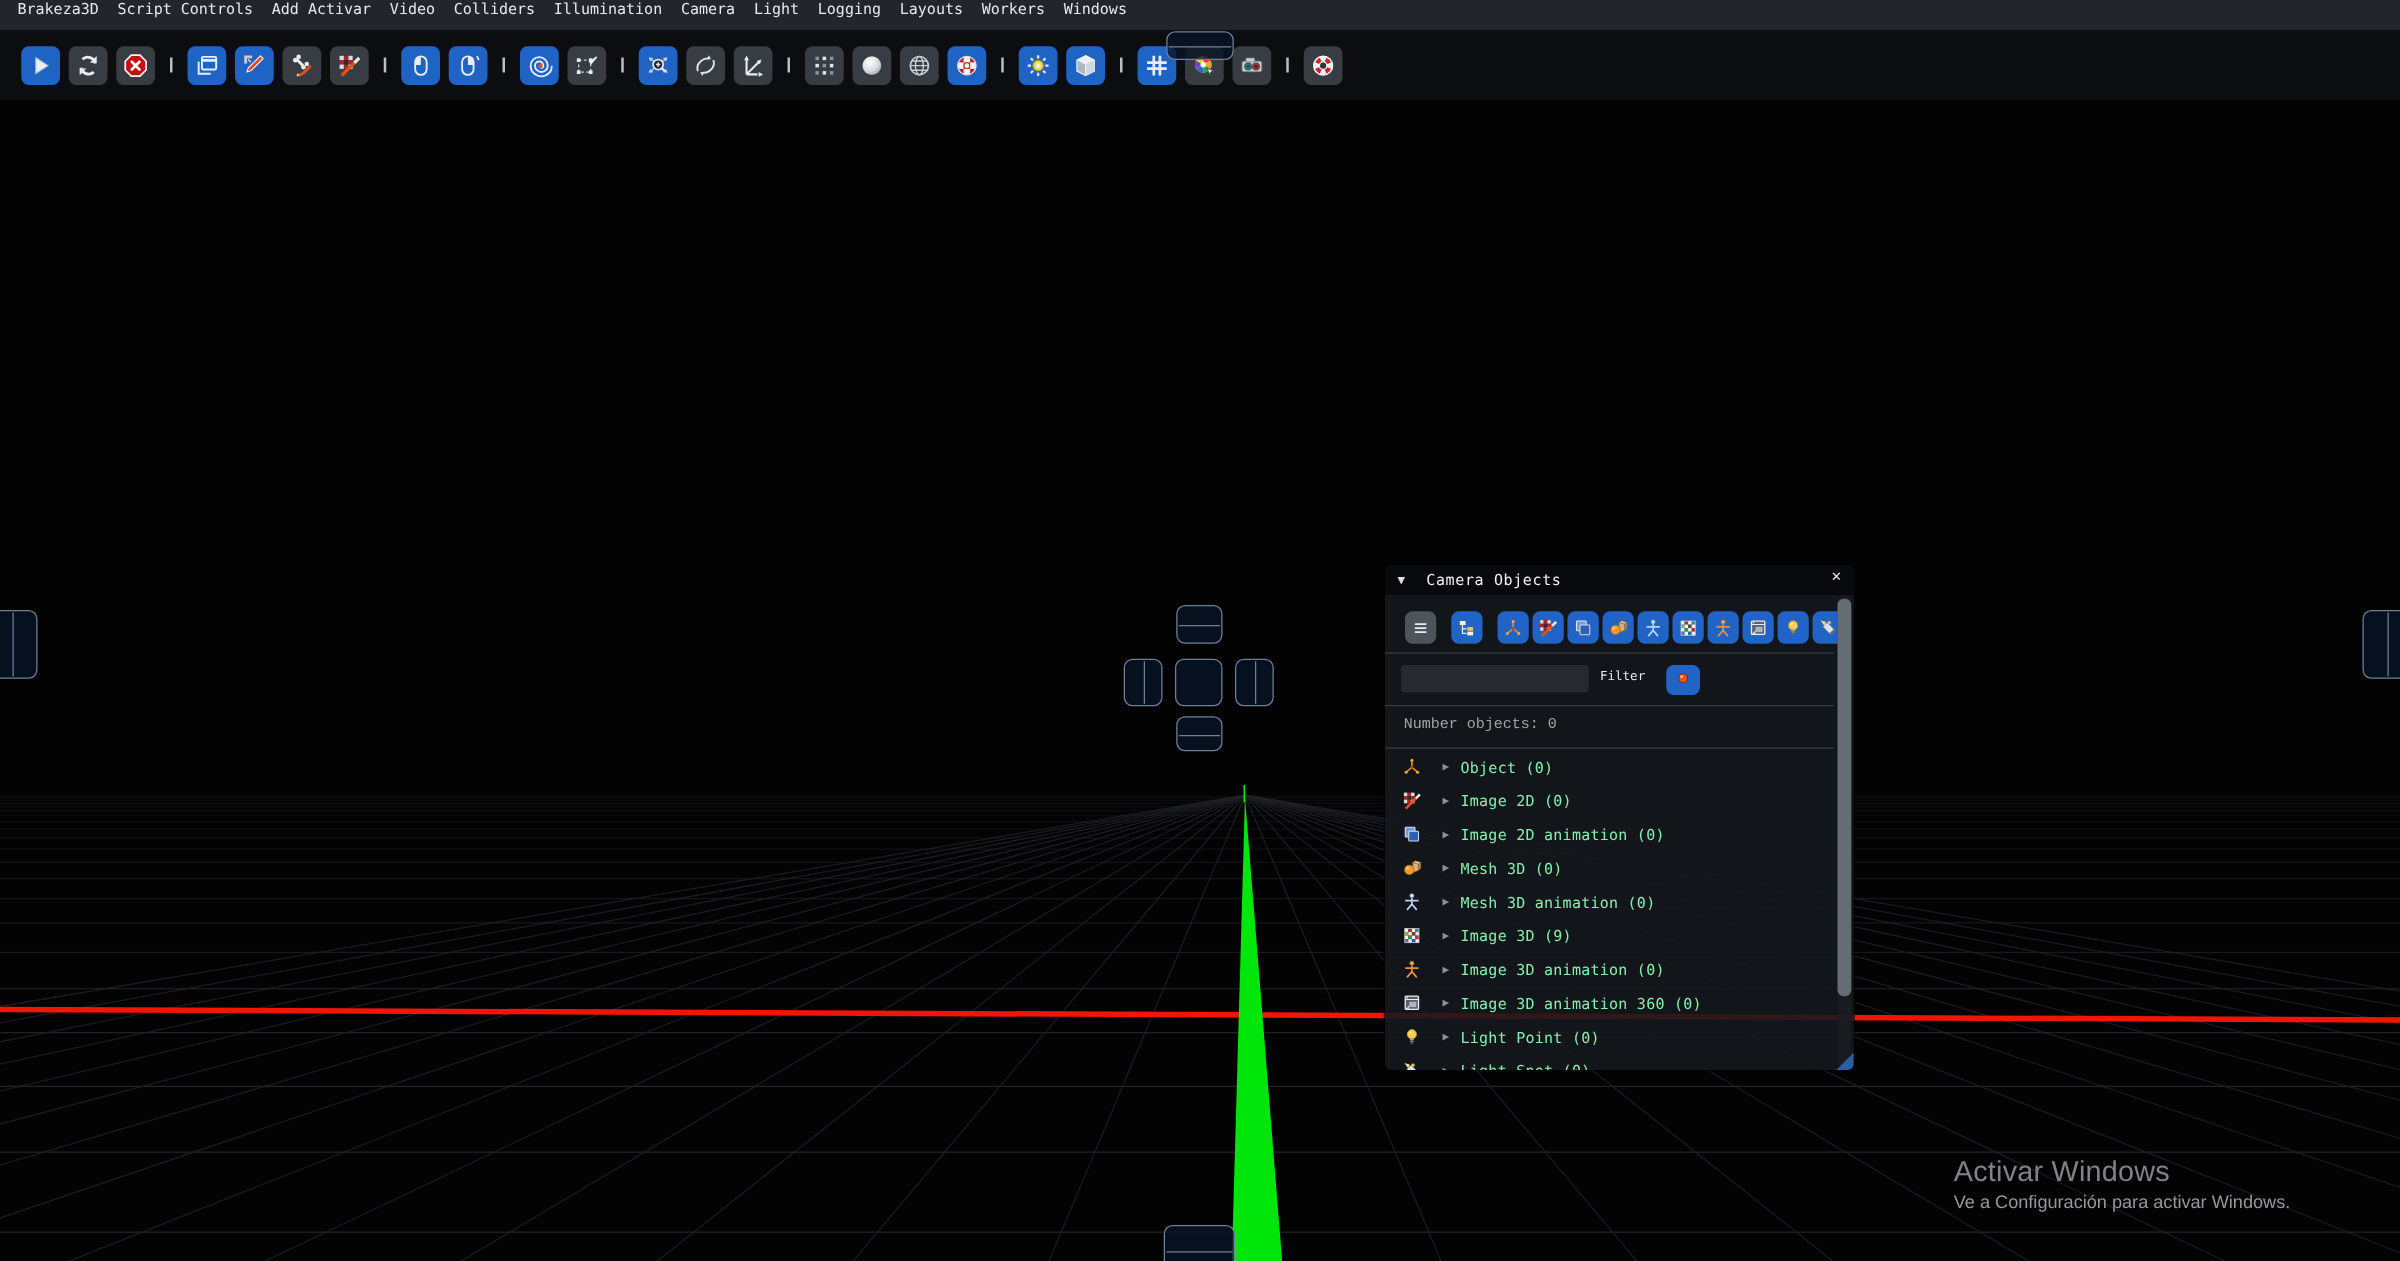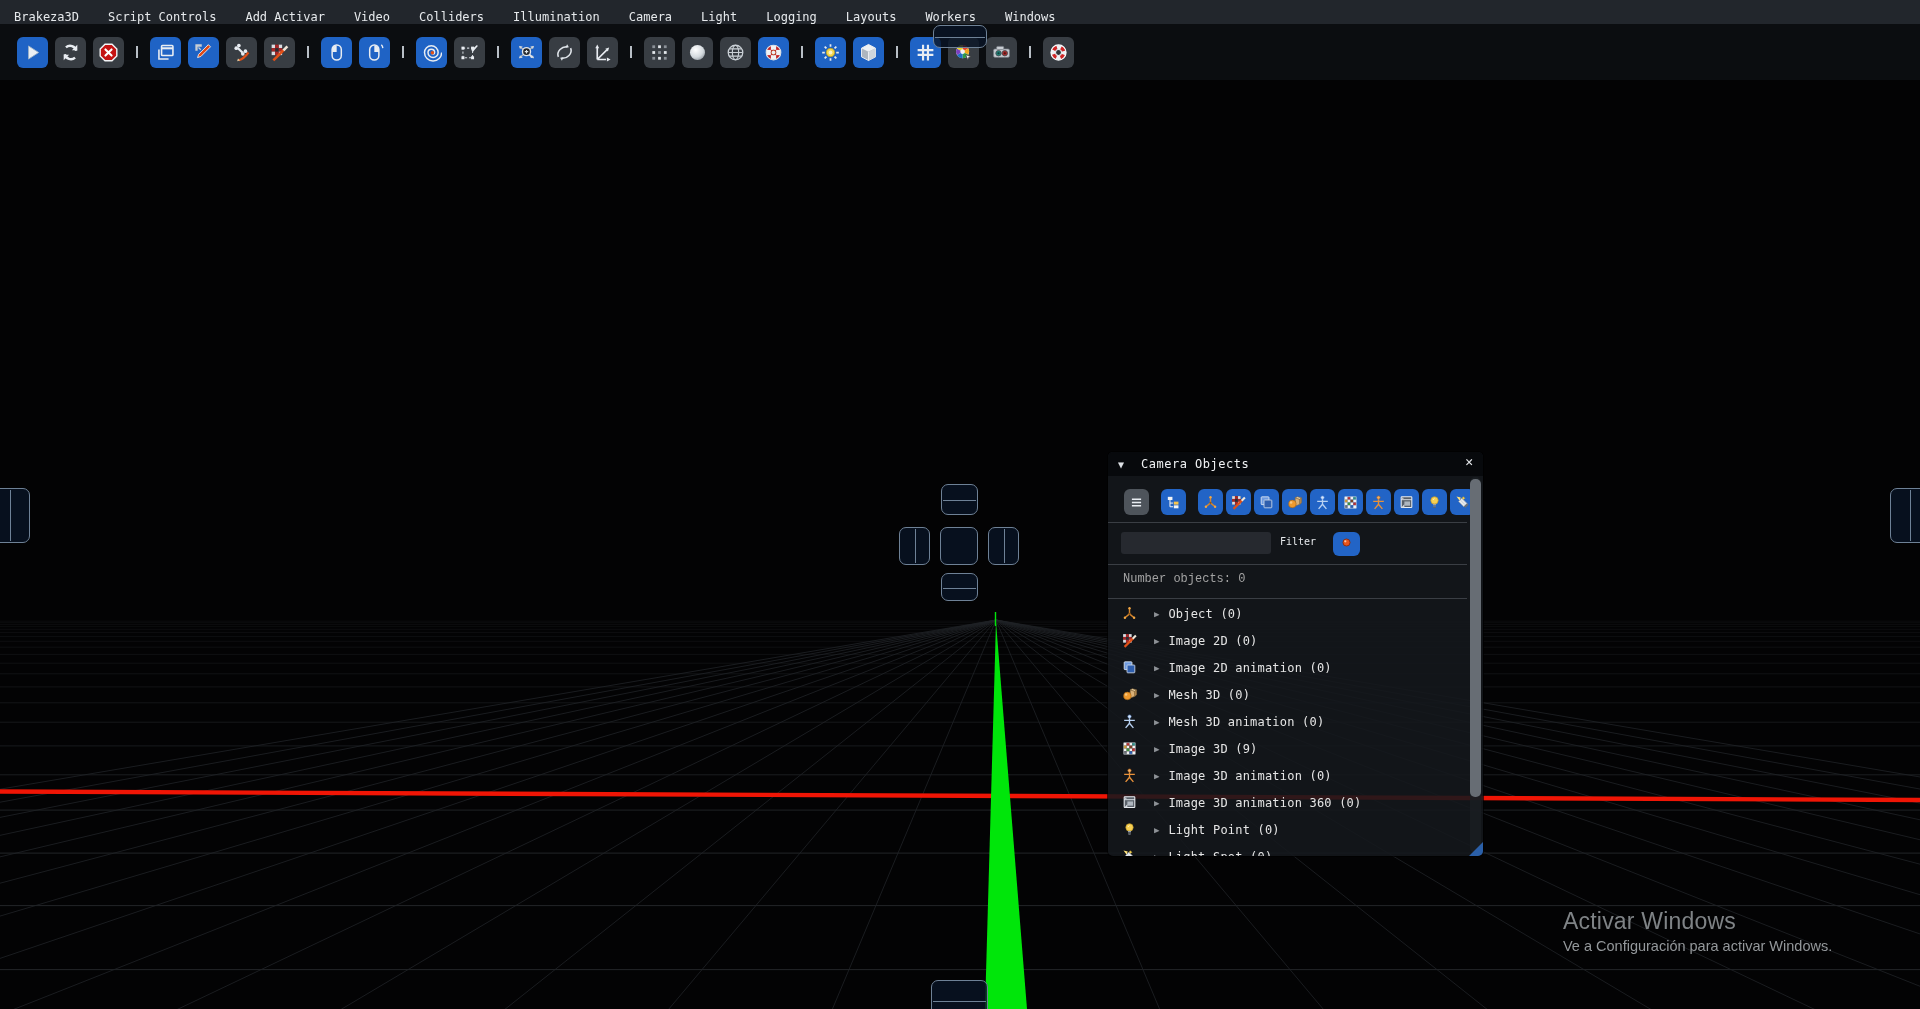"Brakeza3D" .menubar { align-items: flex-end -> flex-start; gap: 29px -> 15px }
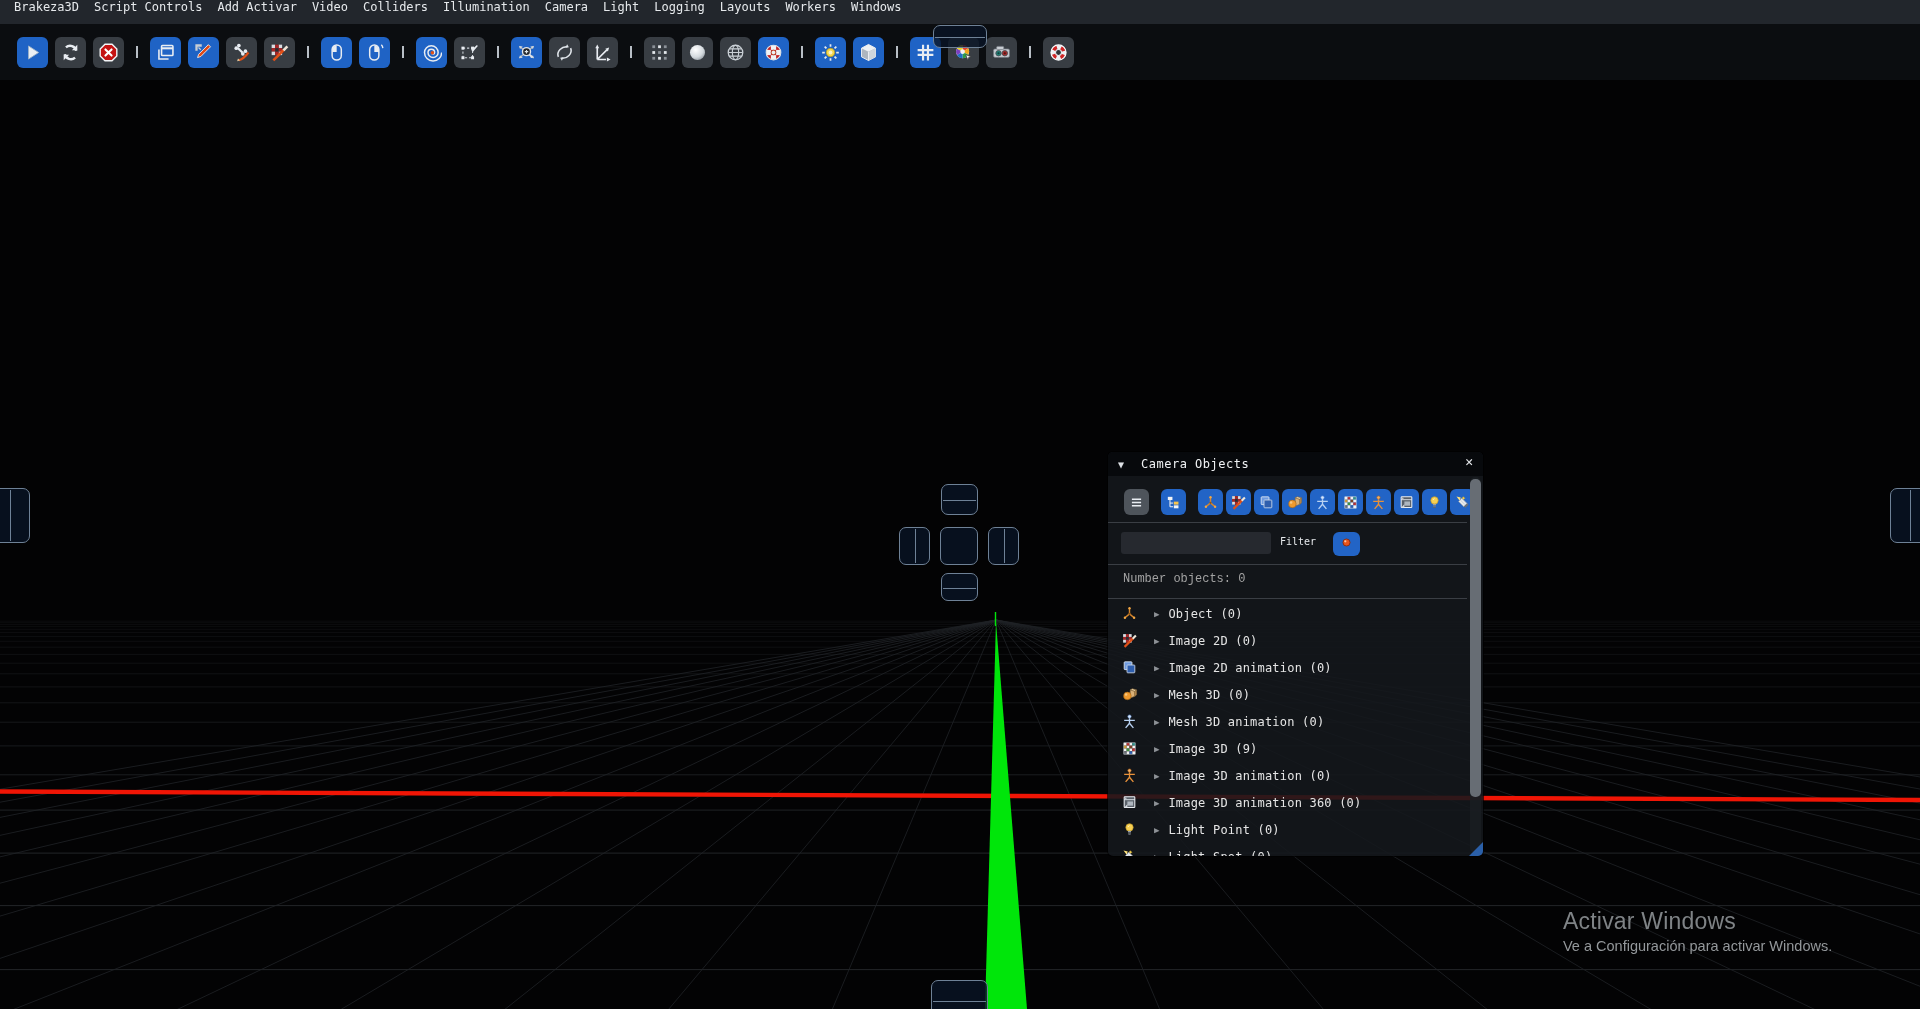"Object (0)" .trow .tlabel { color: #e5e5e5 -> #86efac }
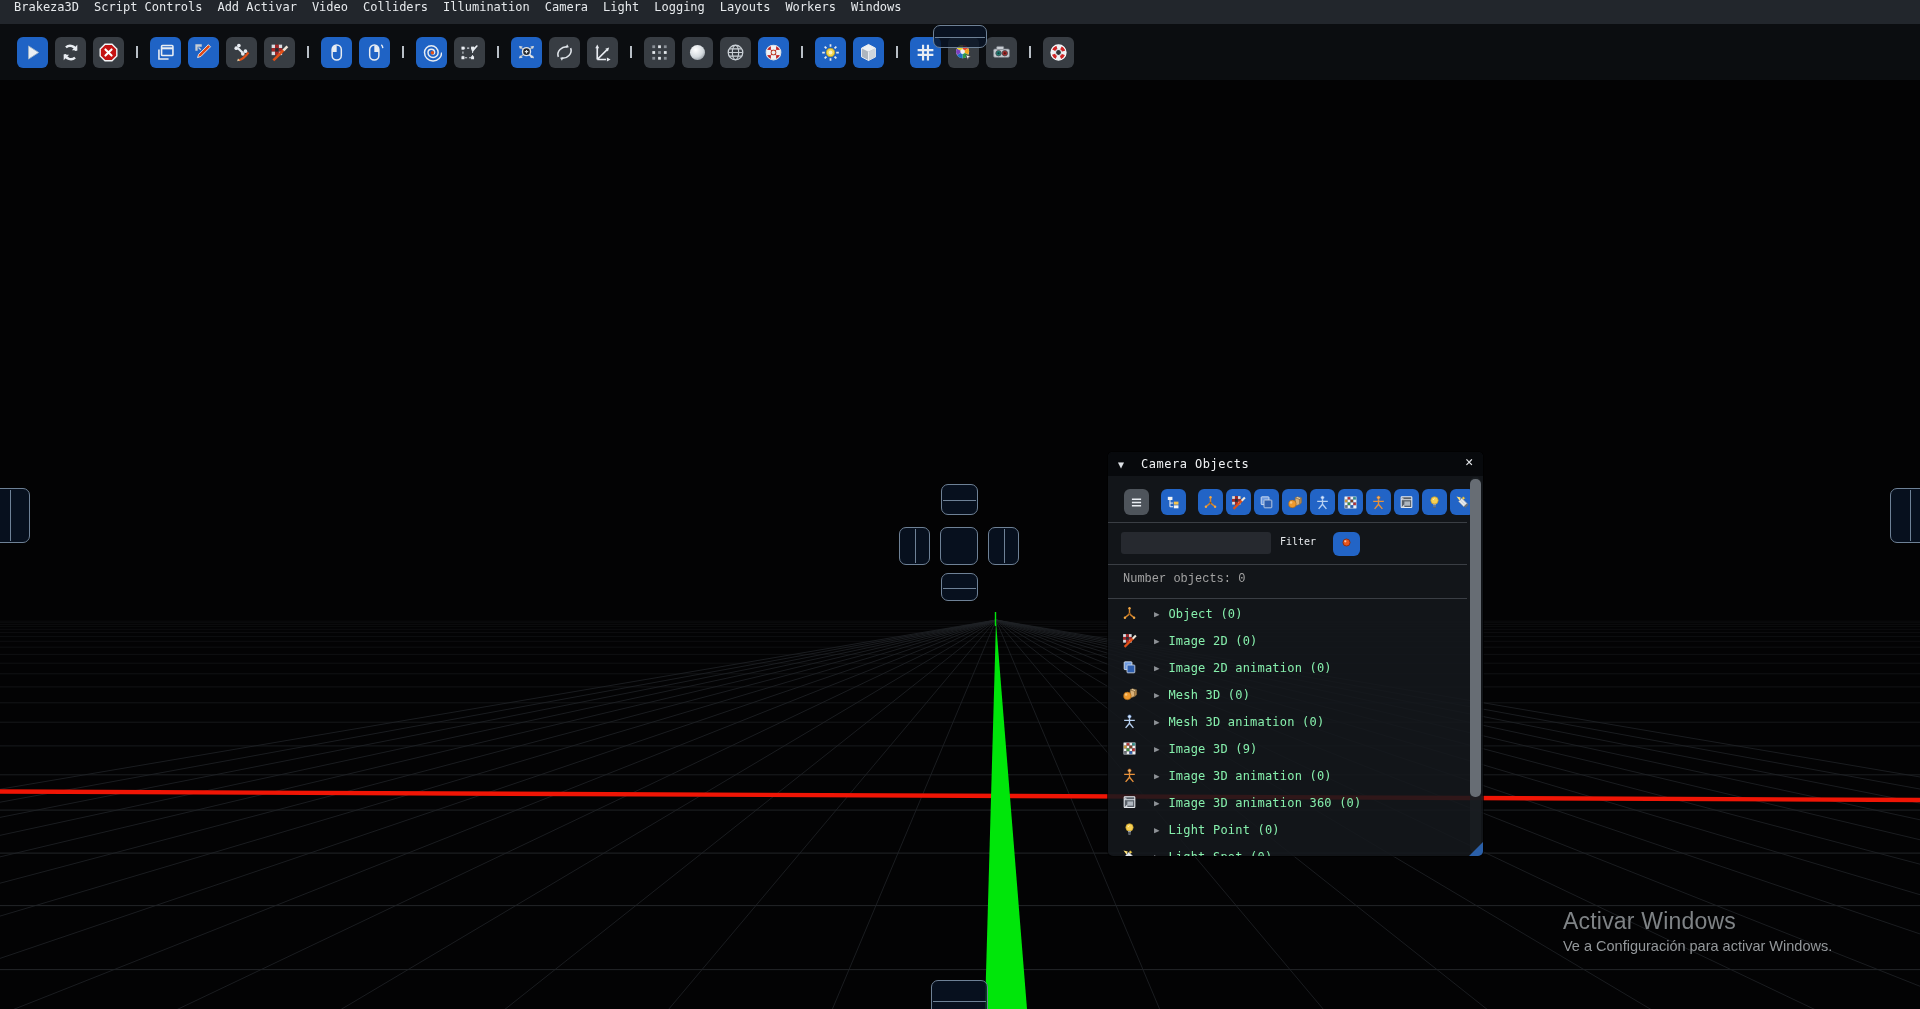"Activar Windows" #viewport { margin-top: none -> 16px }
